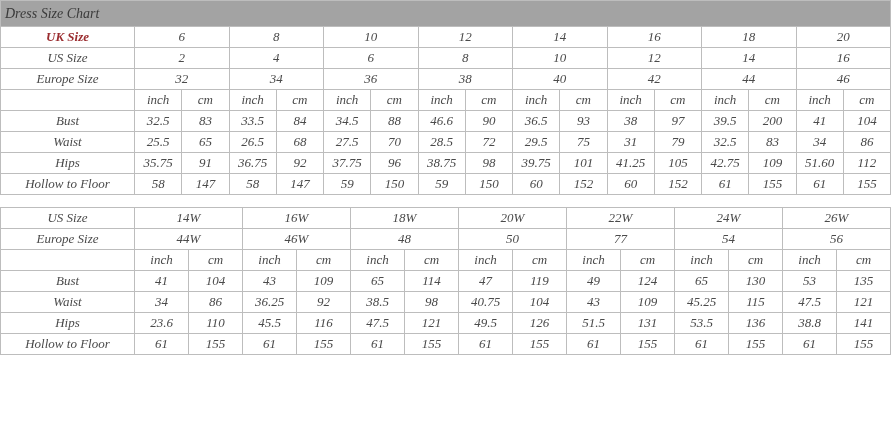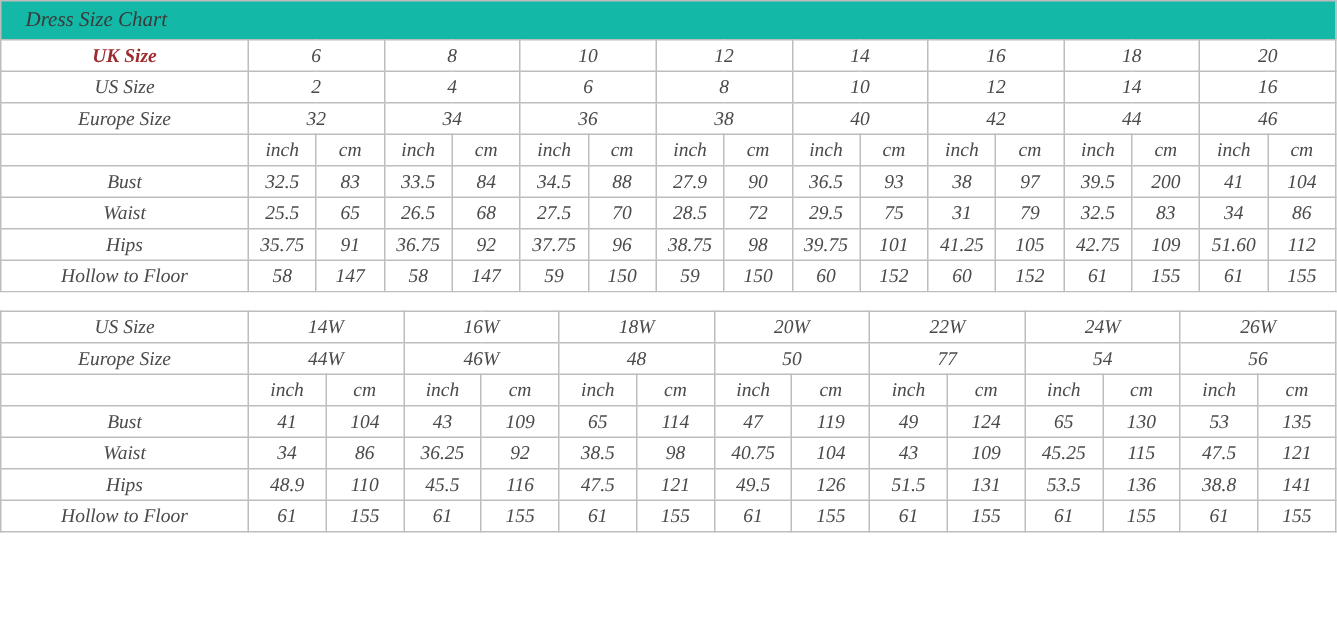"Dress Size Chart" .title-bar { background: #14b8a6 -> #a3a3a3; padding-left: 16px -> 4px }
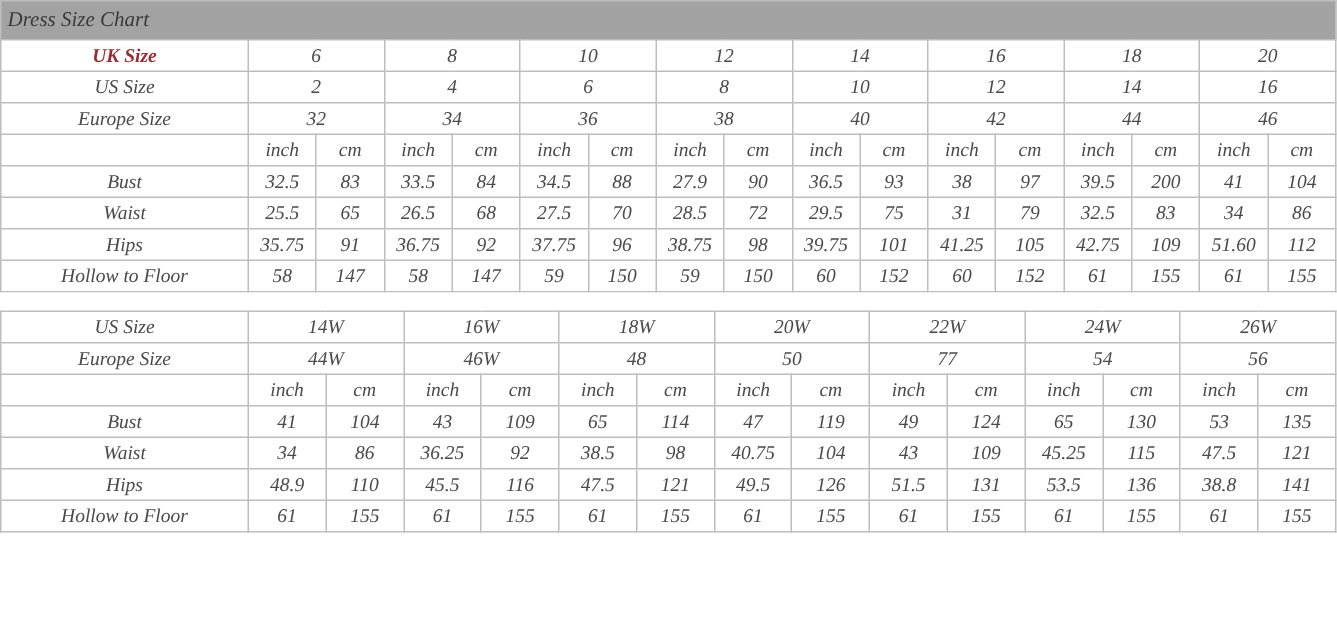"UK Size" td.label-cell { width: 165px -> 134px }
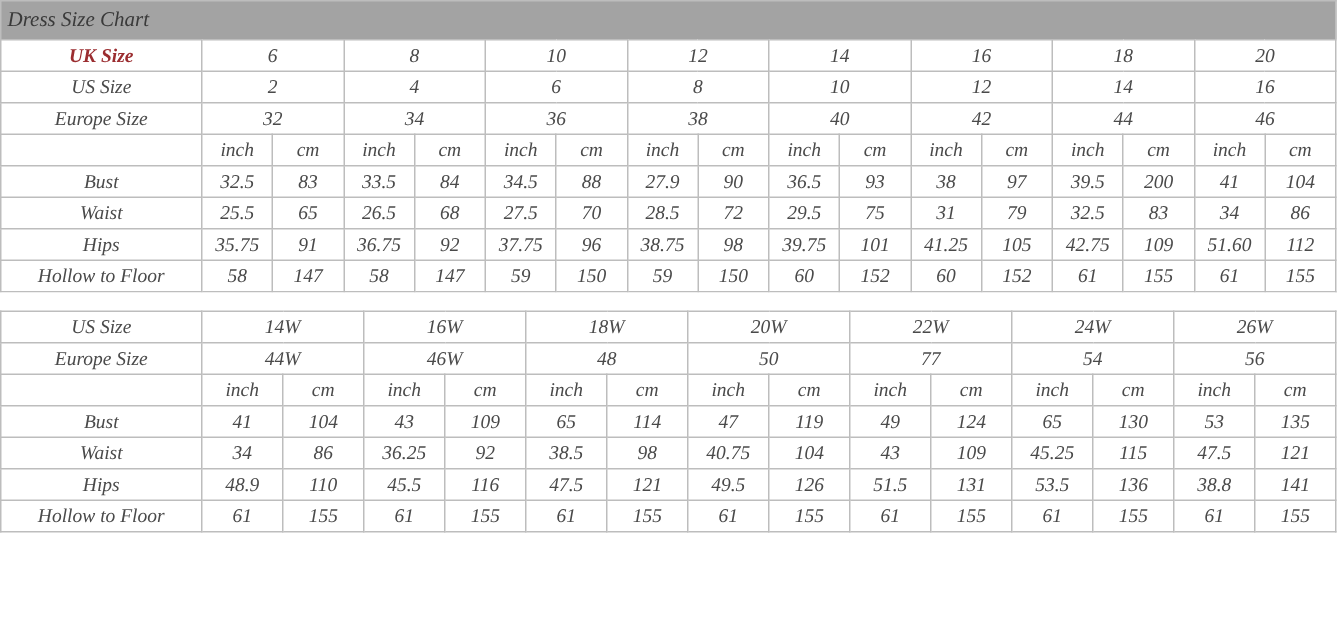"27.9" td.val-cell { text: 27.9 -> 46.6 }
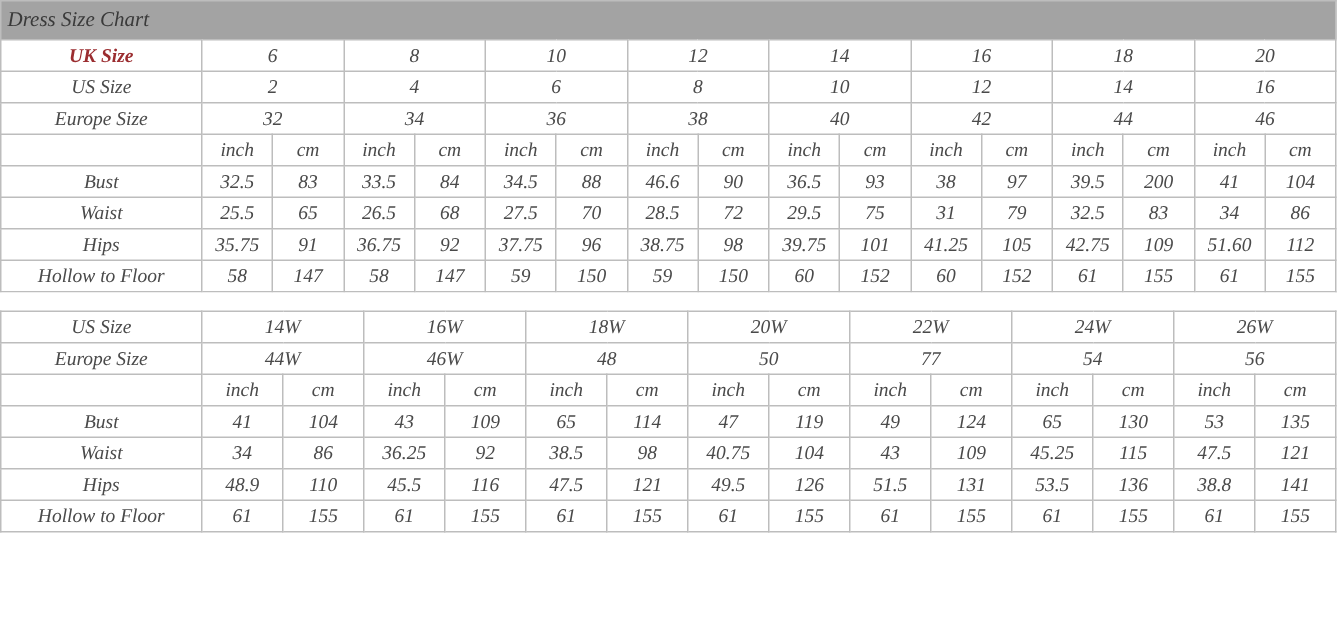"48.9" td.val-cell { text: 48.9 -> 23.6 }
